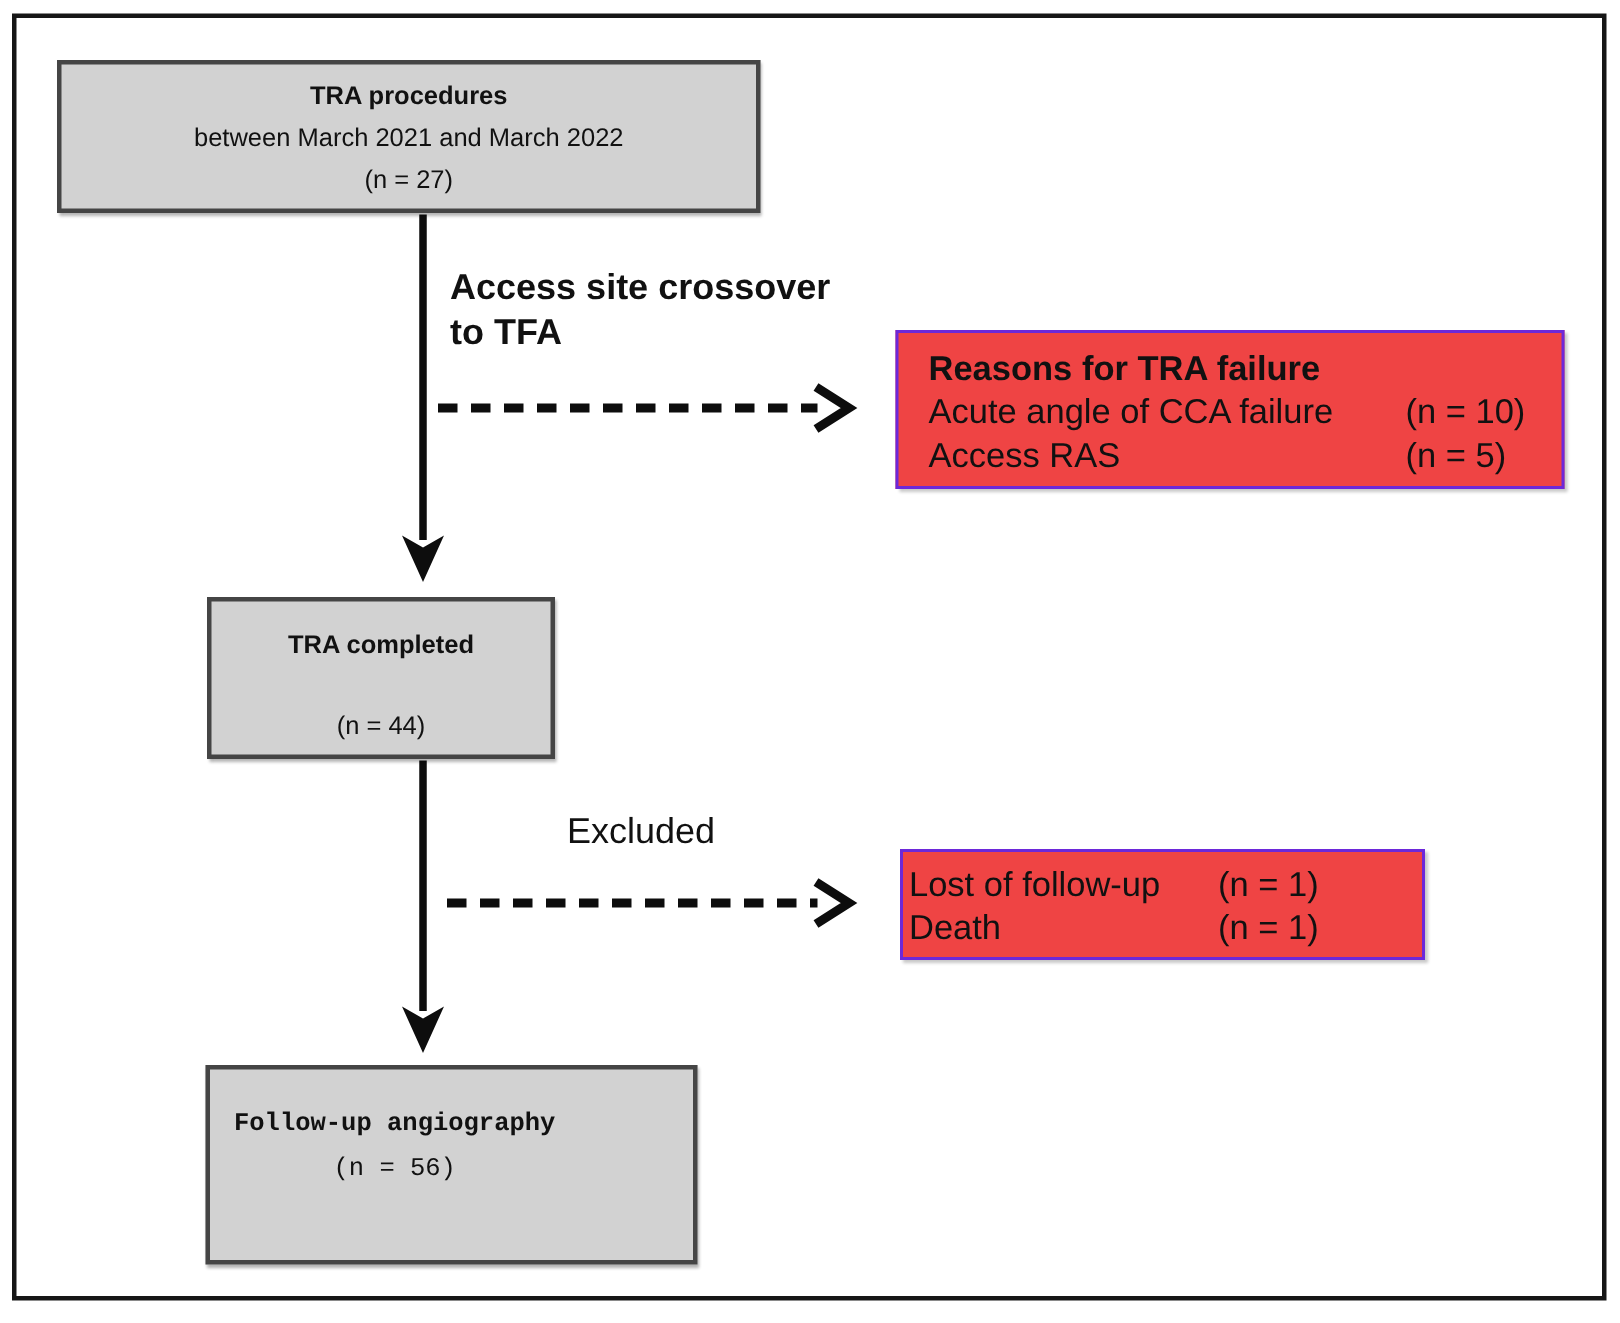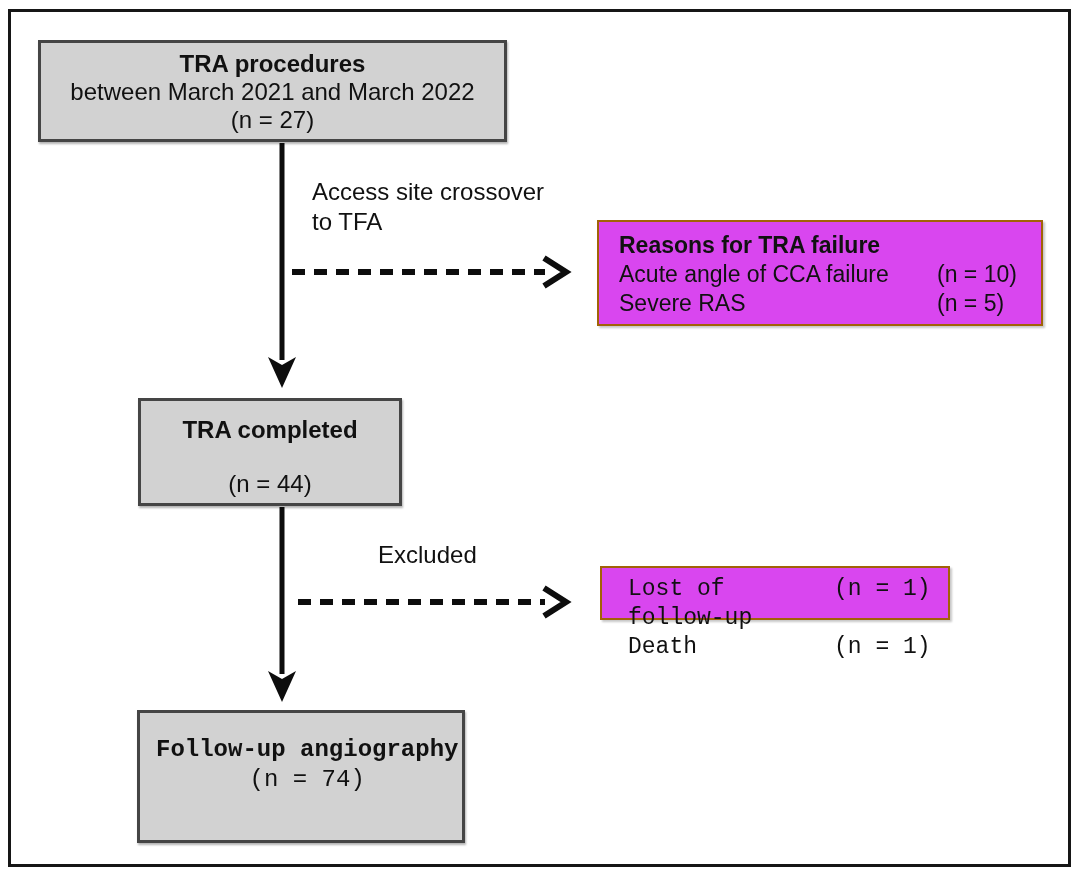"TRA procedures" .fs24 { font-size: 24px -> 17px }
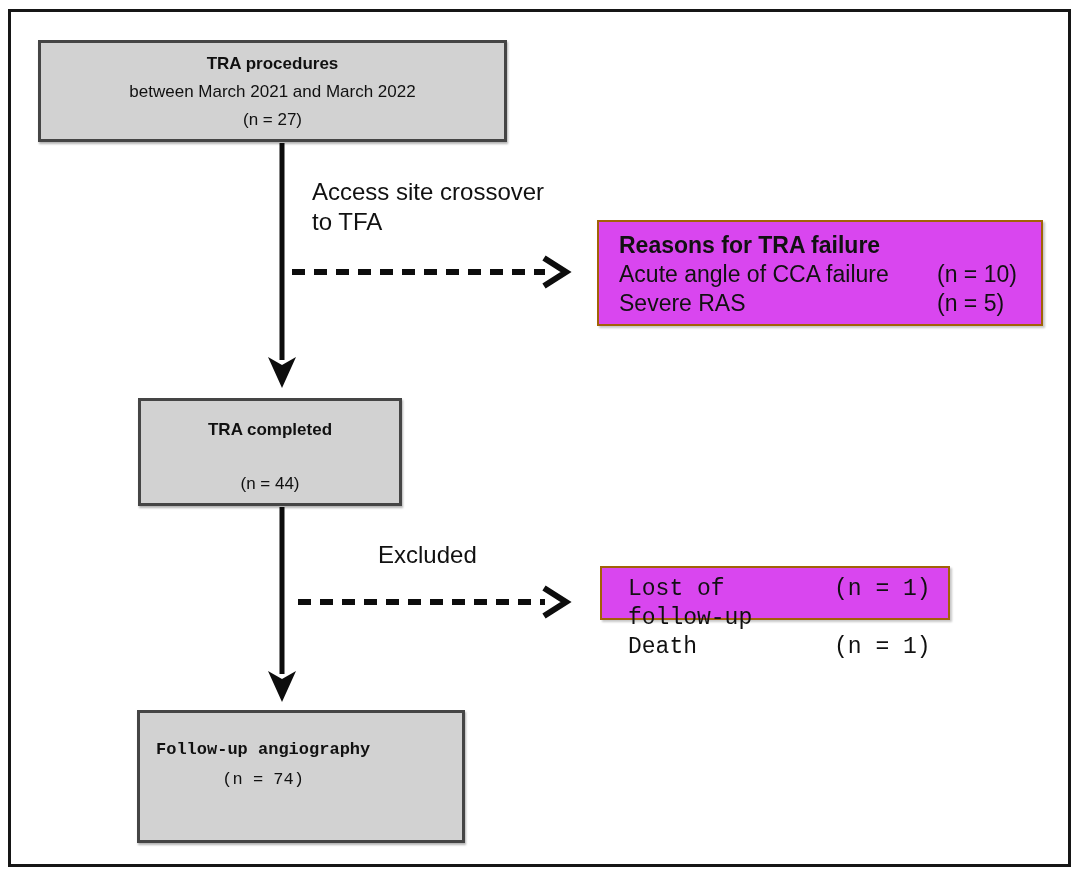"Access site crossover" .label-crossover { font-weight: none -> bold; left: 312px -> 300px }
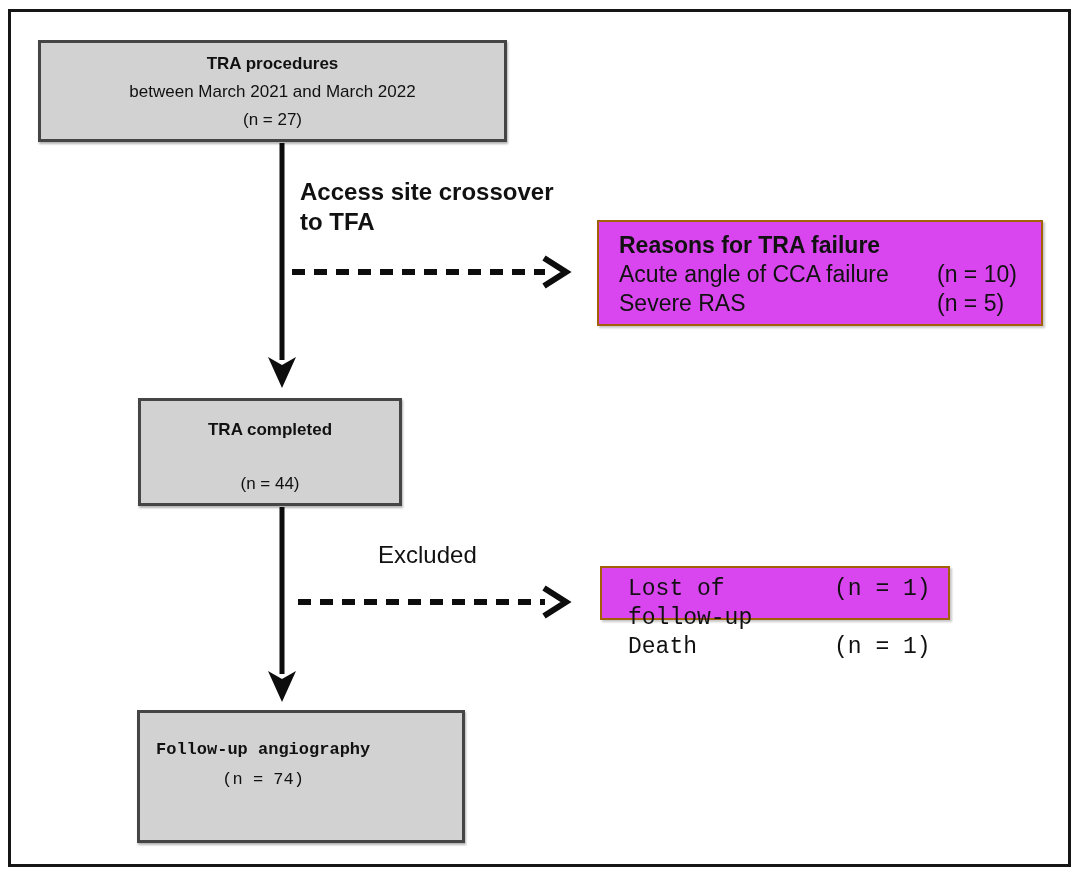"Reasons for TRA failure" .node.white { background: #d946ef -> #ef4444; border: 2px solid #a16207 -> 2px solid #6d28d9 }
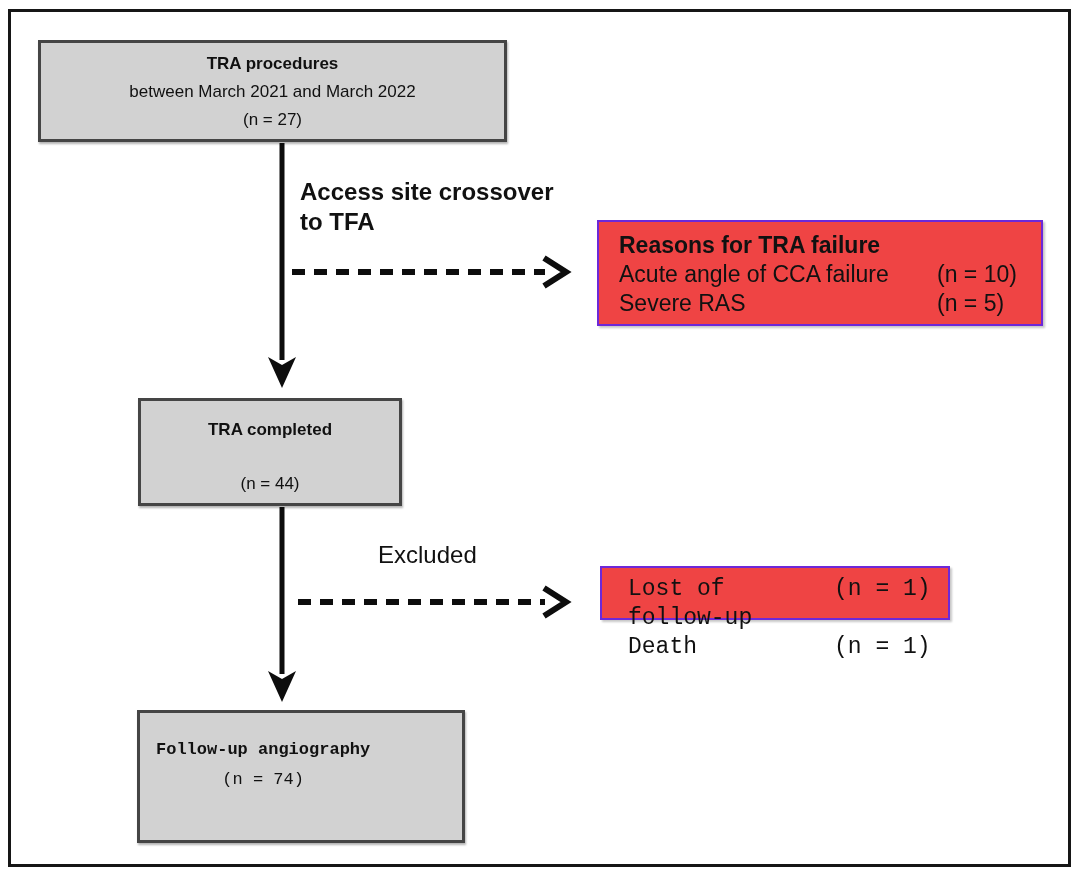"Severe RAS" span.fs23 { text: Severe -> Access }
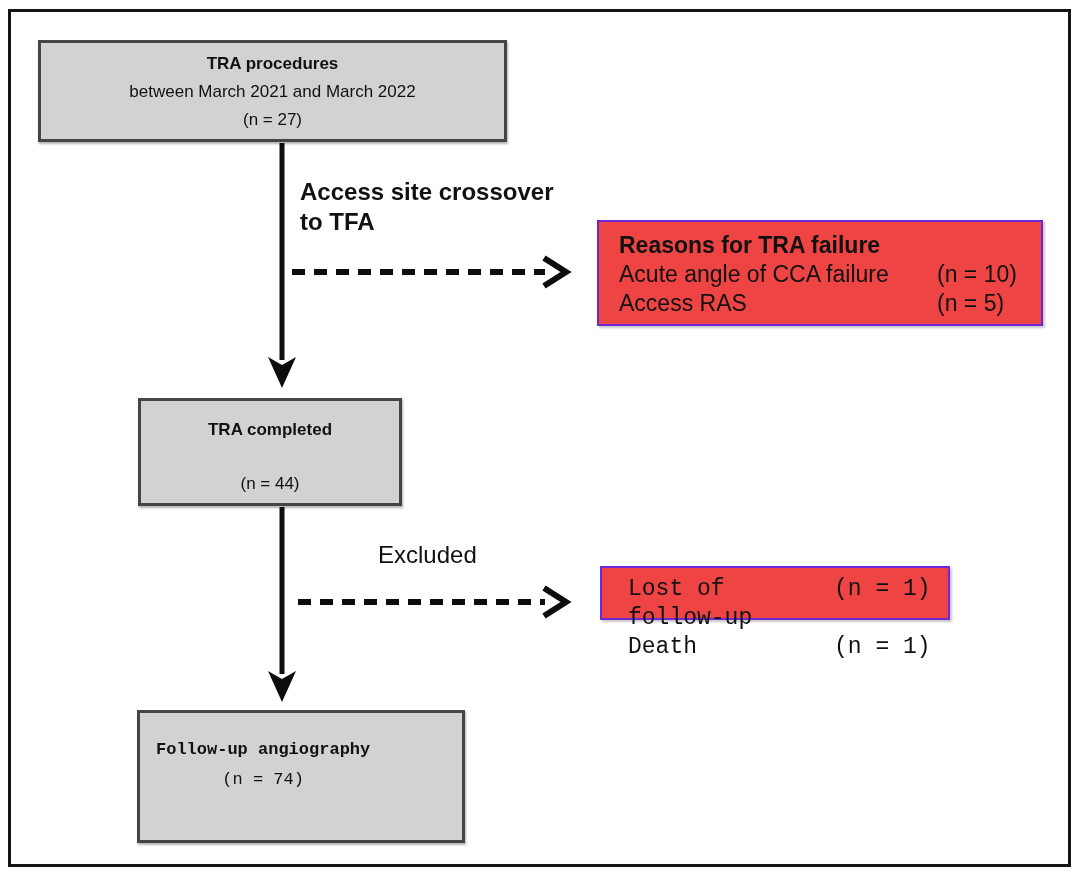"TRA completed" .box-tra-completed { width: 264px -> 232px }
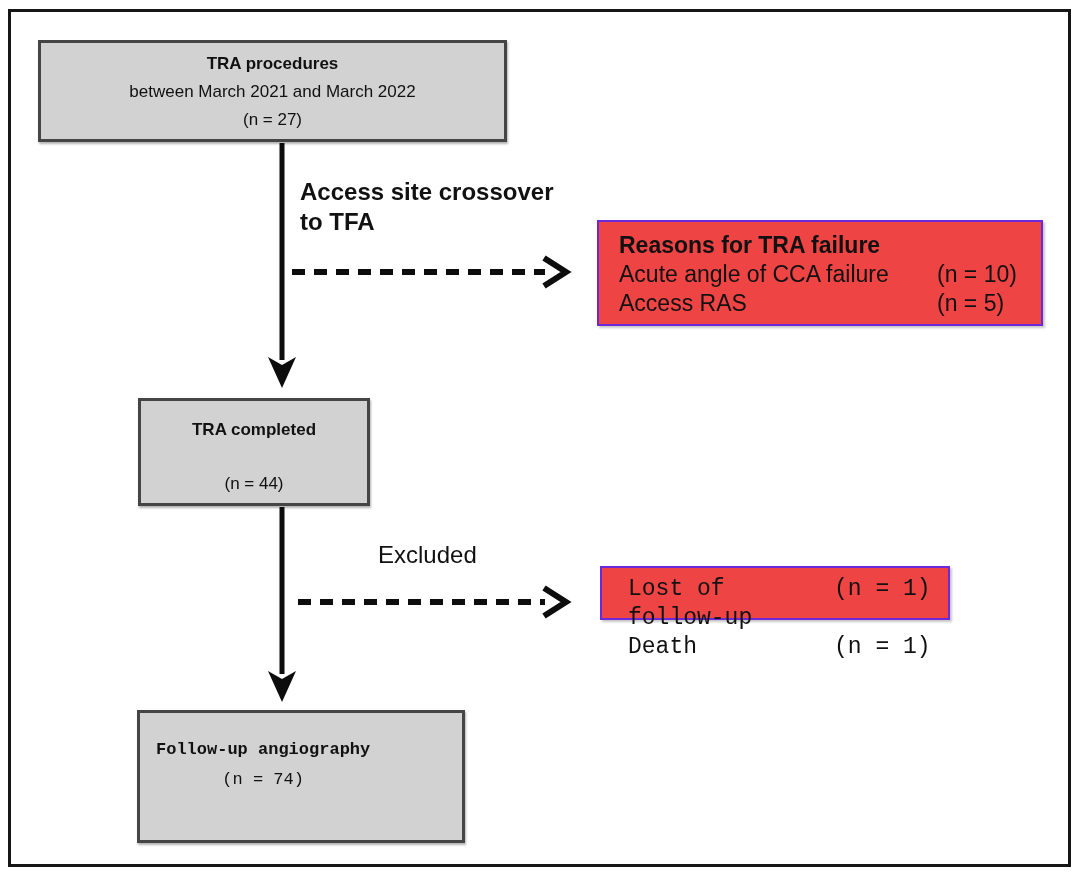"Lost of follow-up" .box-excluded-reasons { font-family: Liberation Mono, monospace -> none; height: 54px -> 74px; padding: 7px 10px 7px 26px -> 7px 10px 7px 4px }
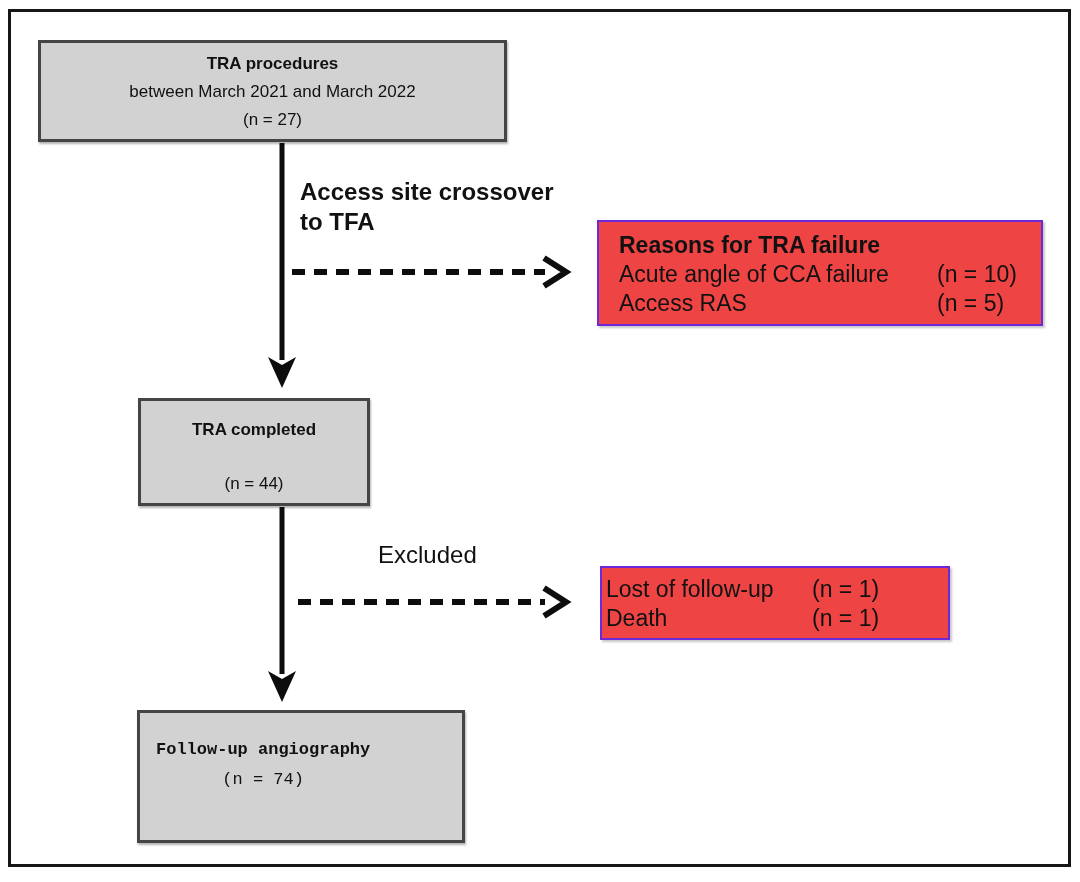"(n = 74)" div.fs24 { text: 74 -> 56 }
